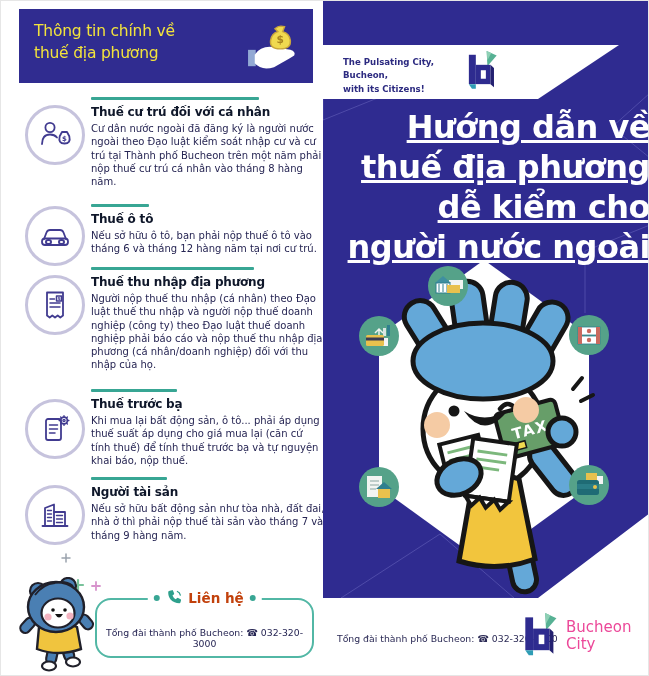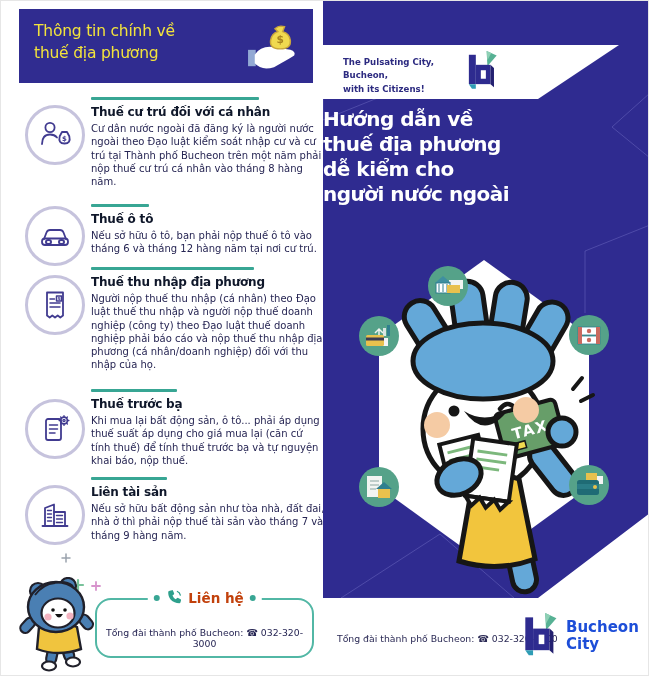"Hướng dẫn về" .poster-title { font-size: 20px -> 32px; text-align: left -> right; text-decoration: none -> underline }
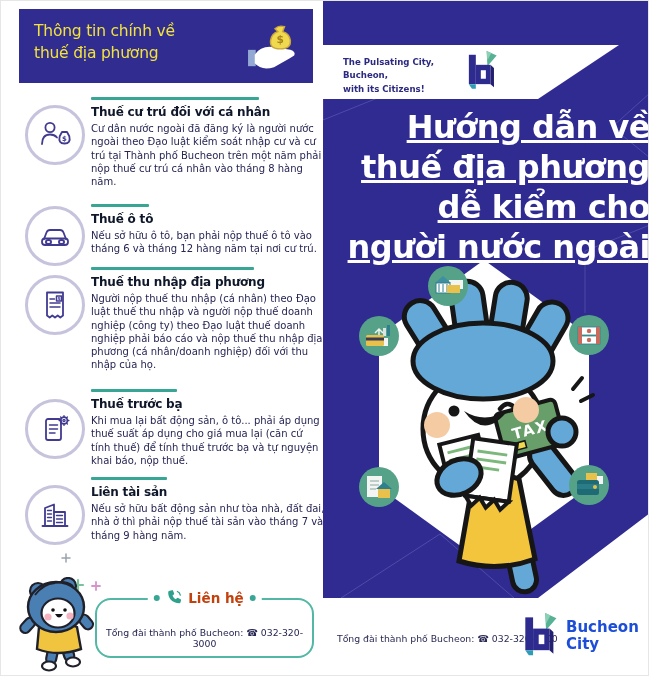"Liên tài sản" h3.sec-title { text: Liên -> Người }
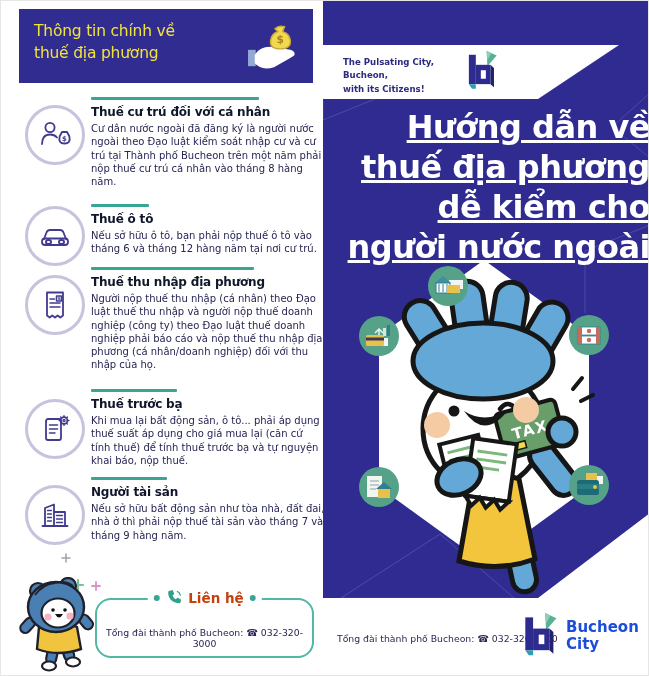"Bucheon" .logo-text { color: #1d4ed8 -> #ec4899; font-weight: bold -> normal }
